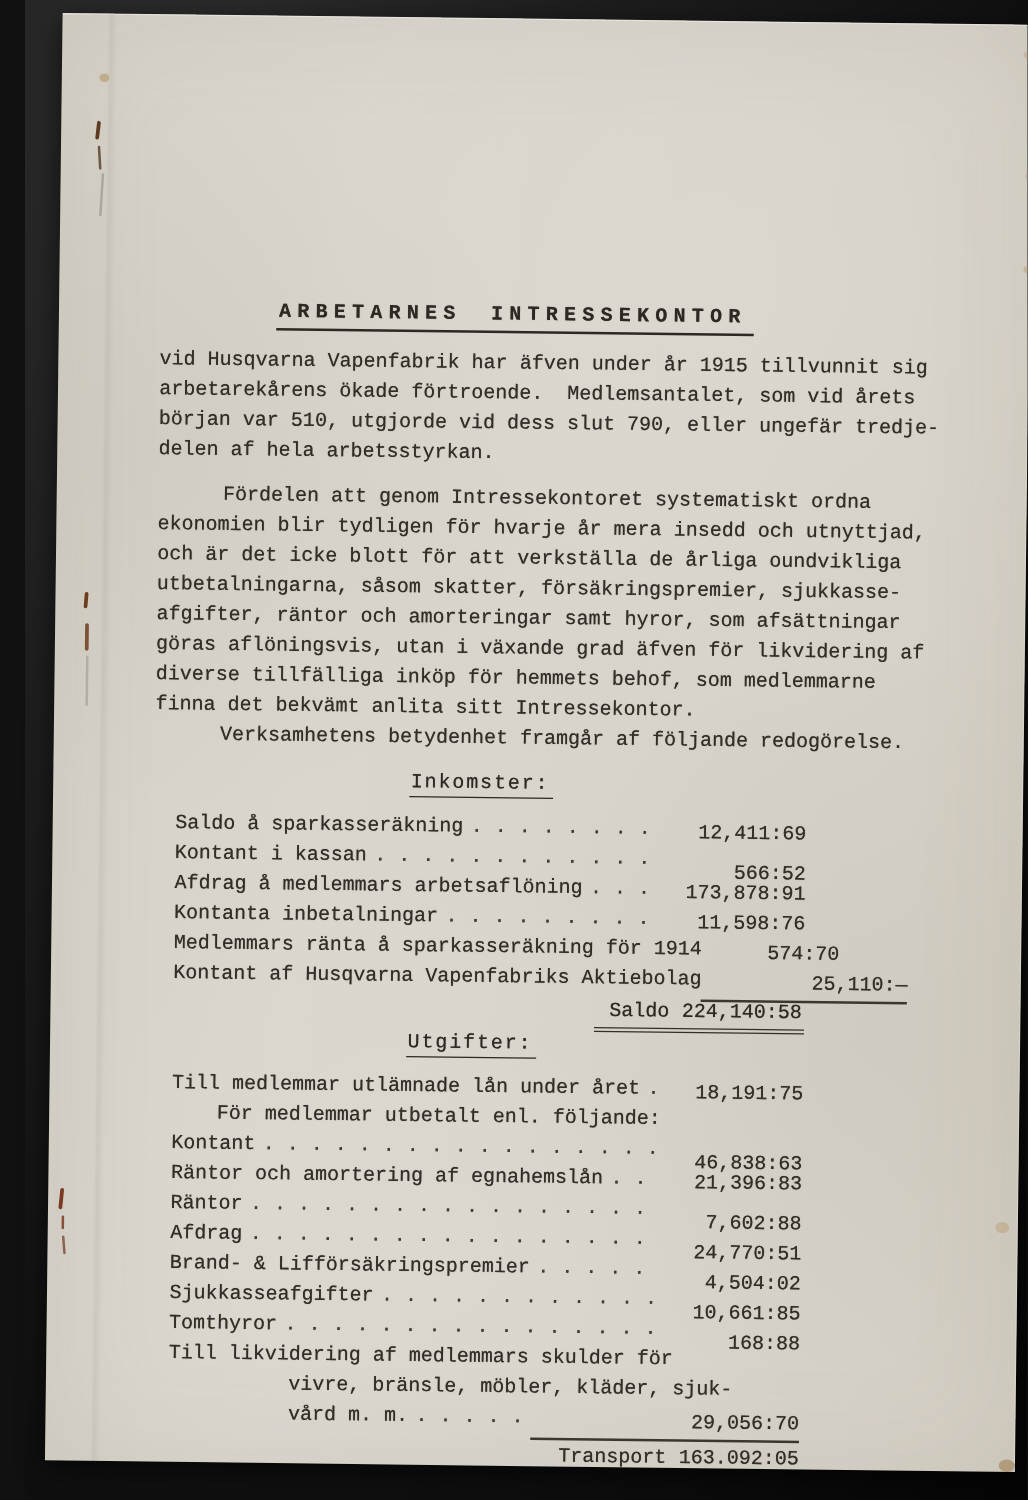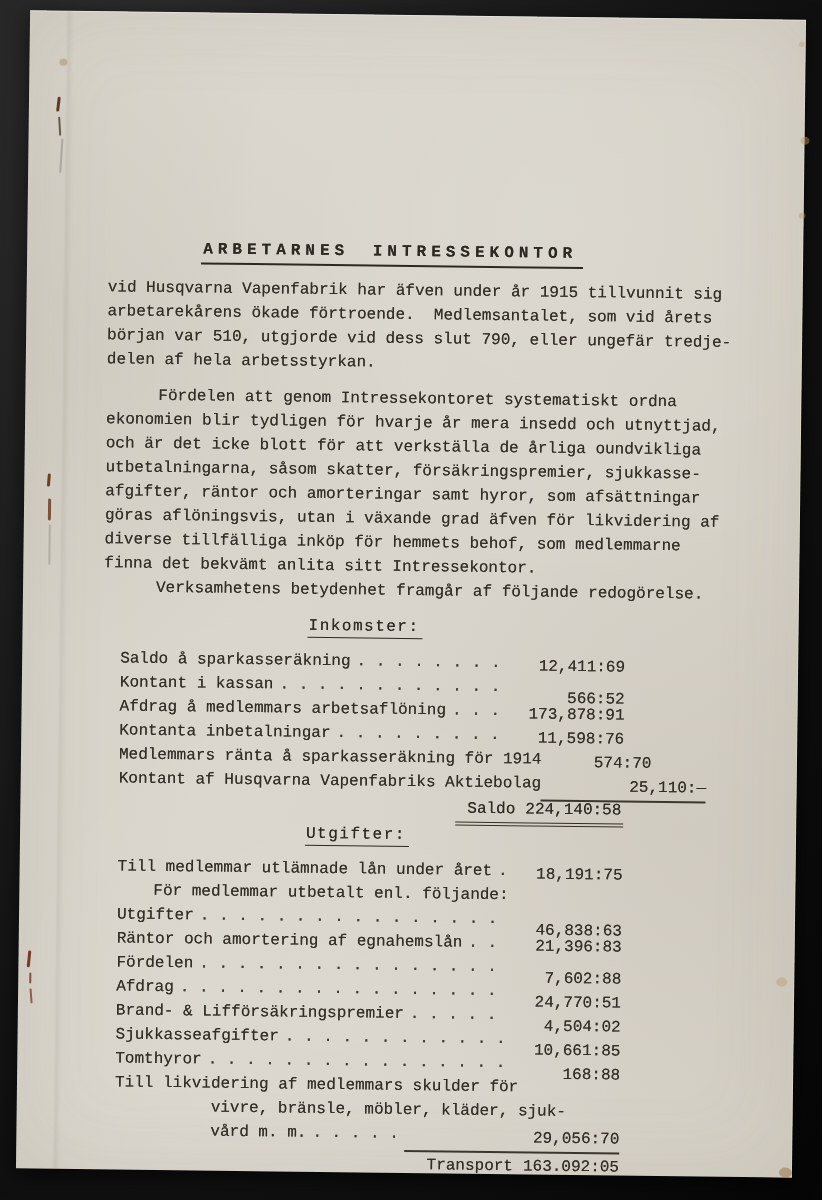"ARBETARNES INTRESSEKONTOR" .bg { margin-left: none -> 20px }
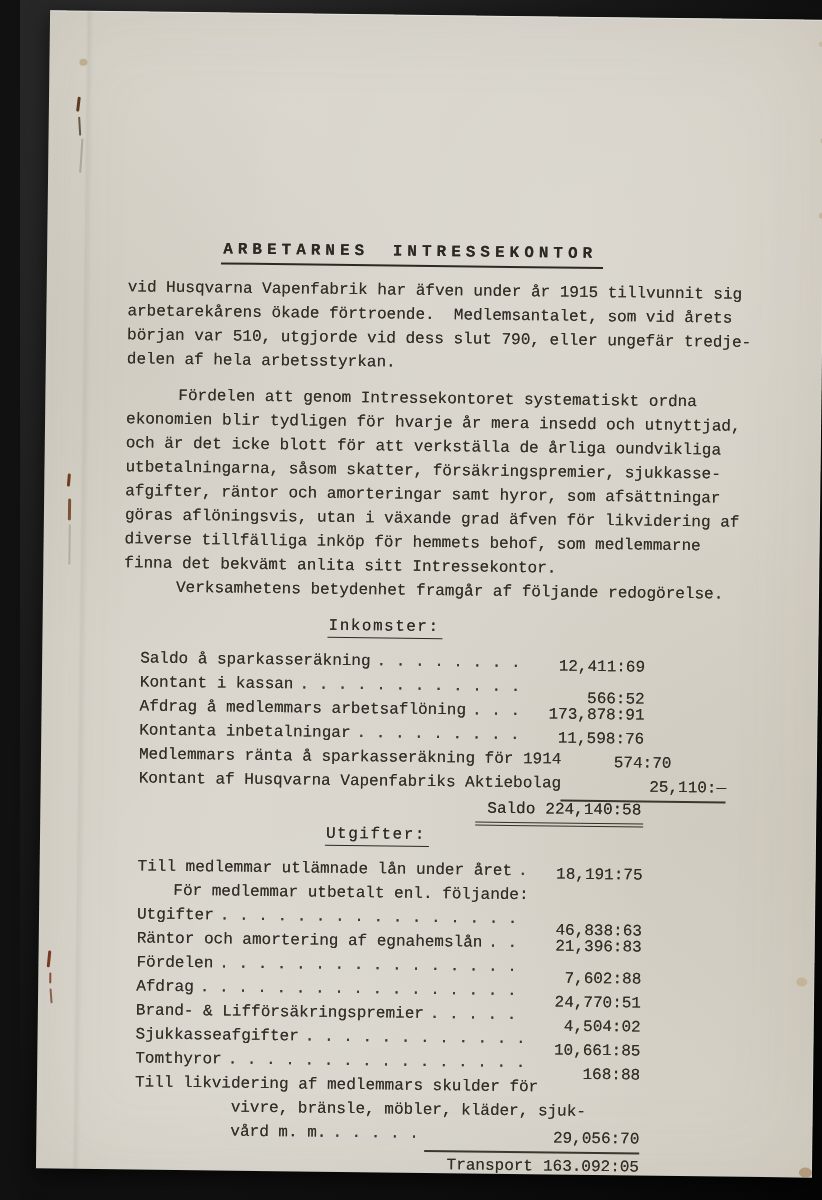"Utgifter" span.lbl { text: Utgifter -> Kontant }
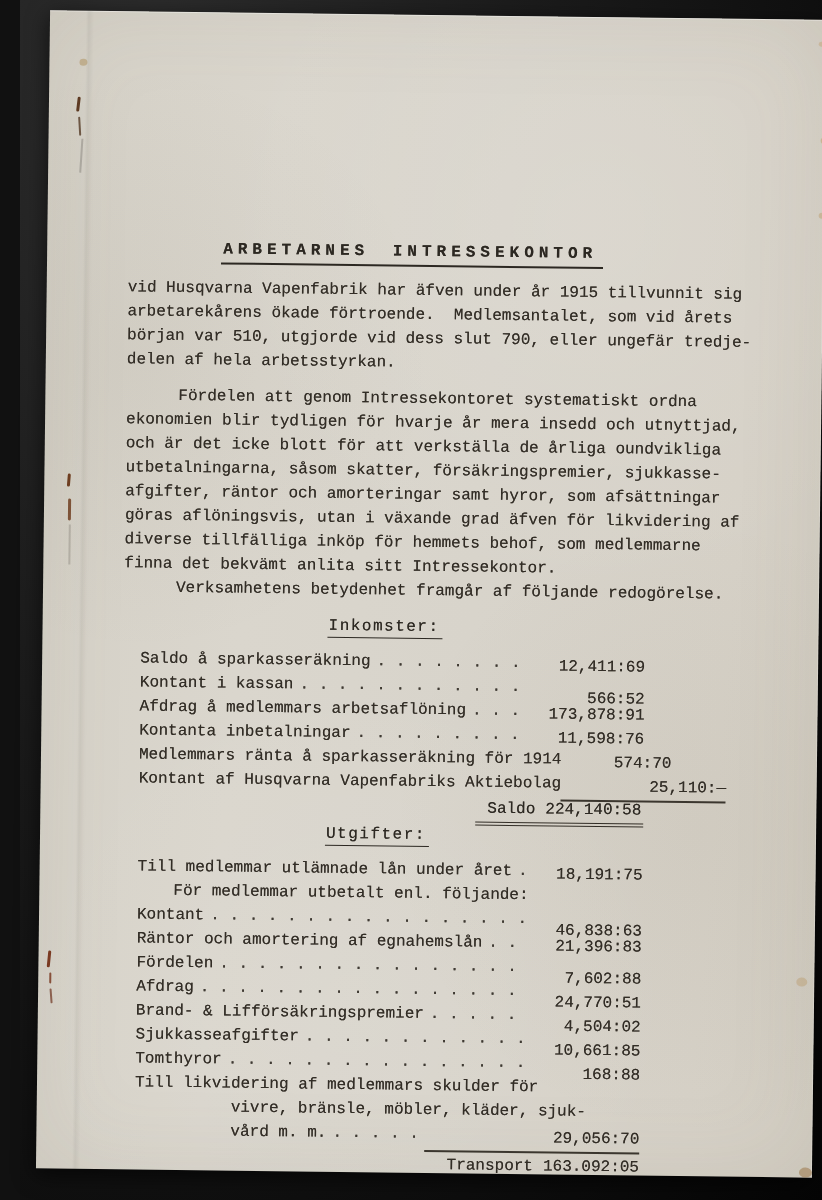"Fördelen" span.lbl { text: Fördelen -> Räntor }
